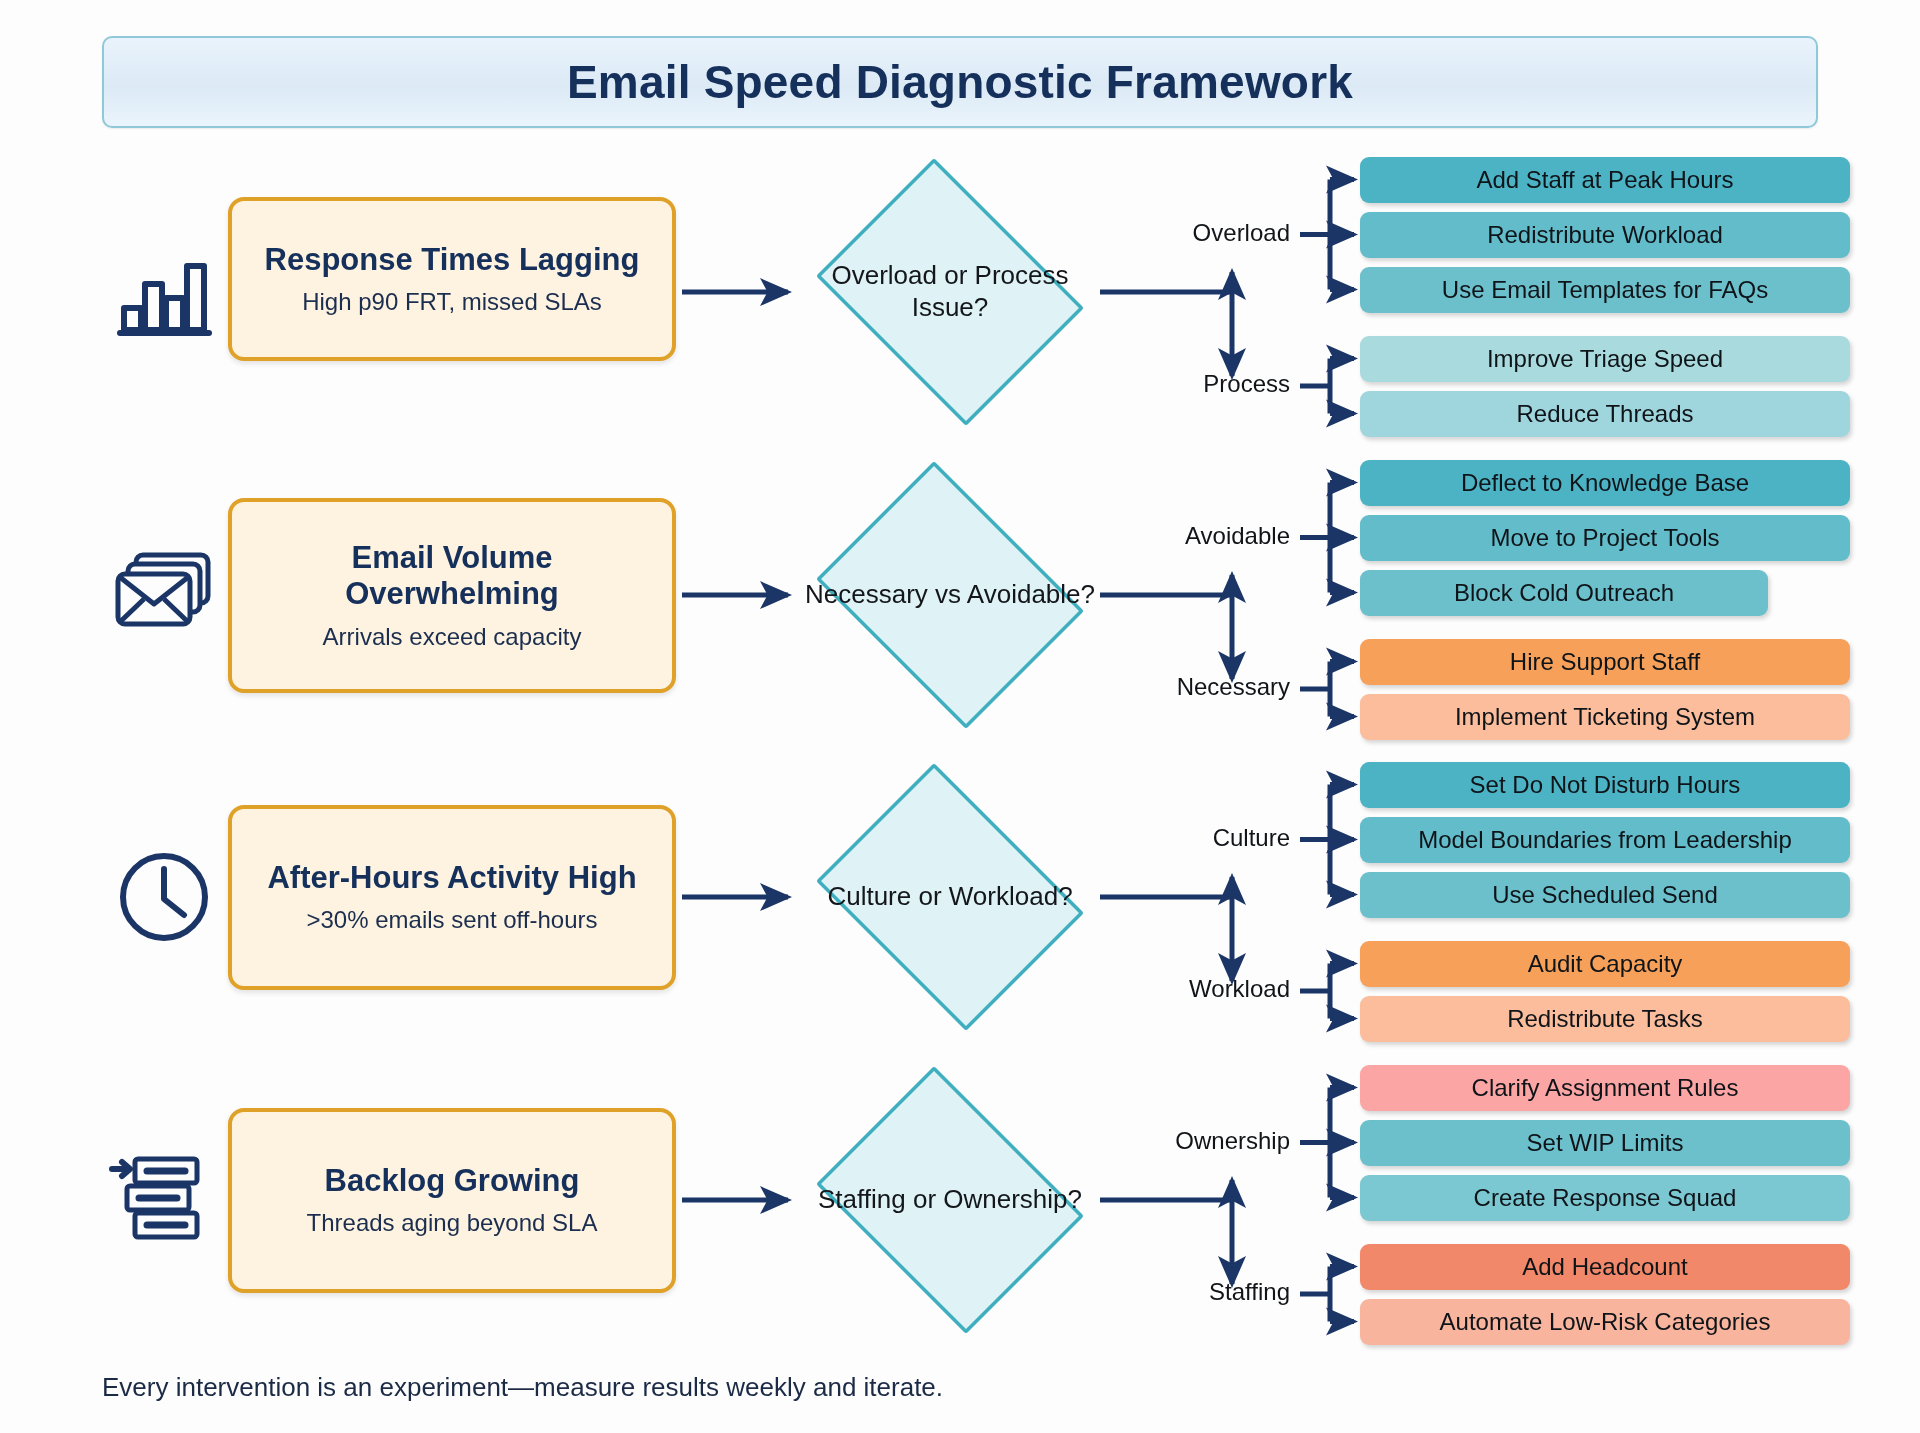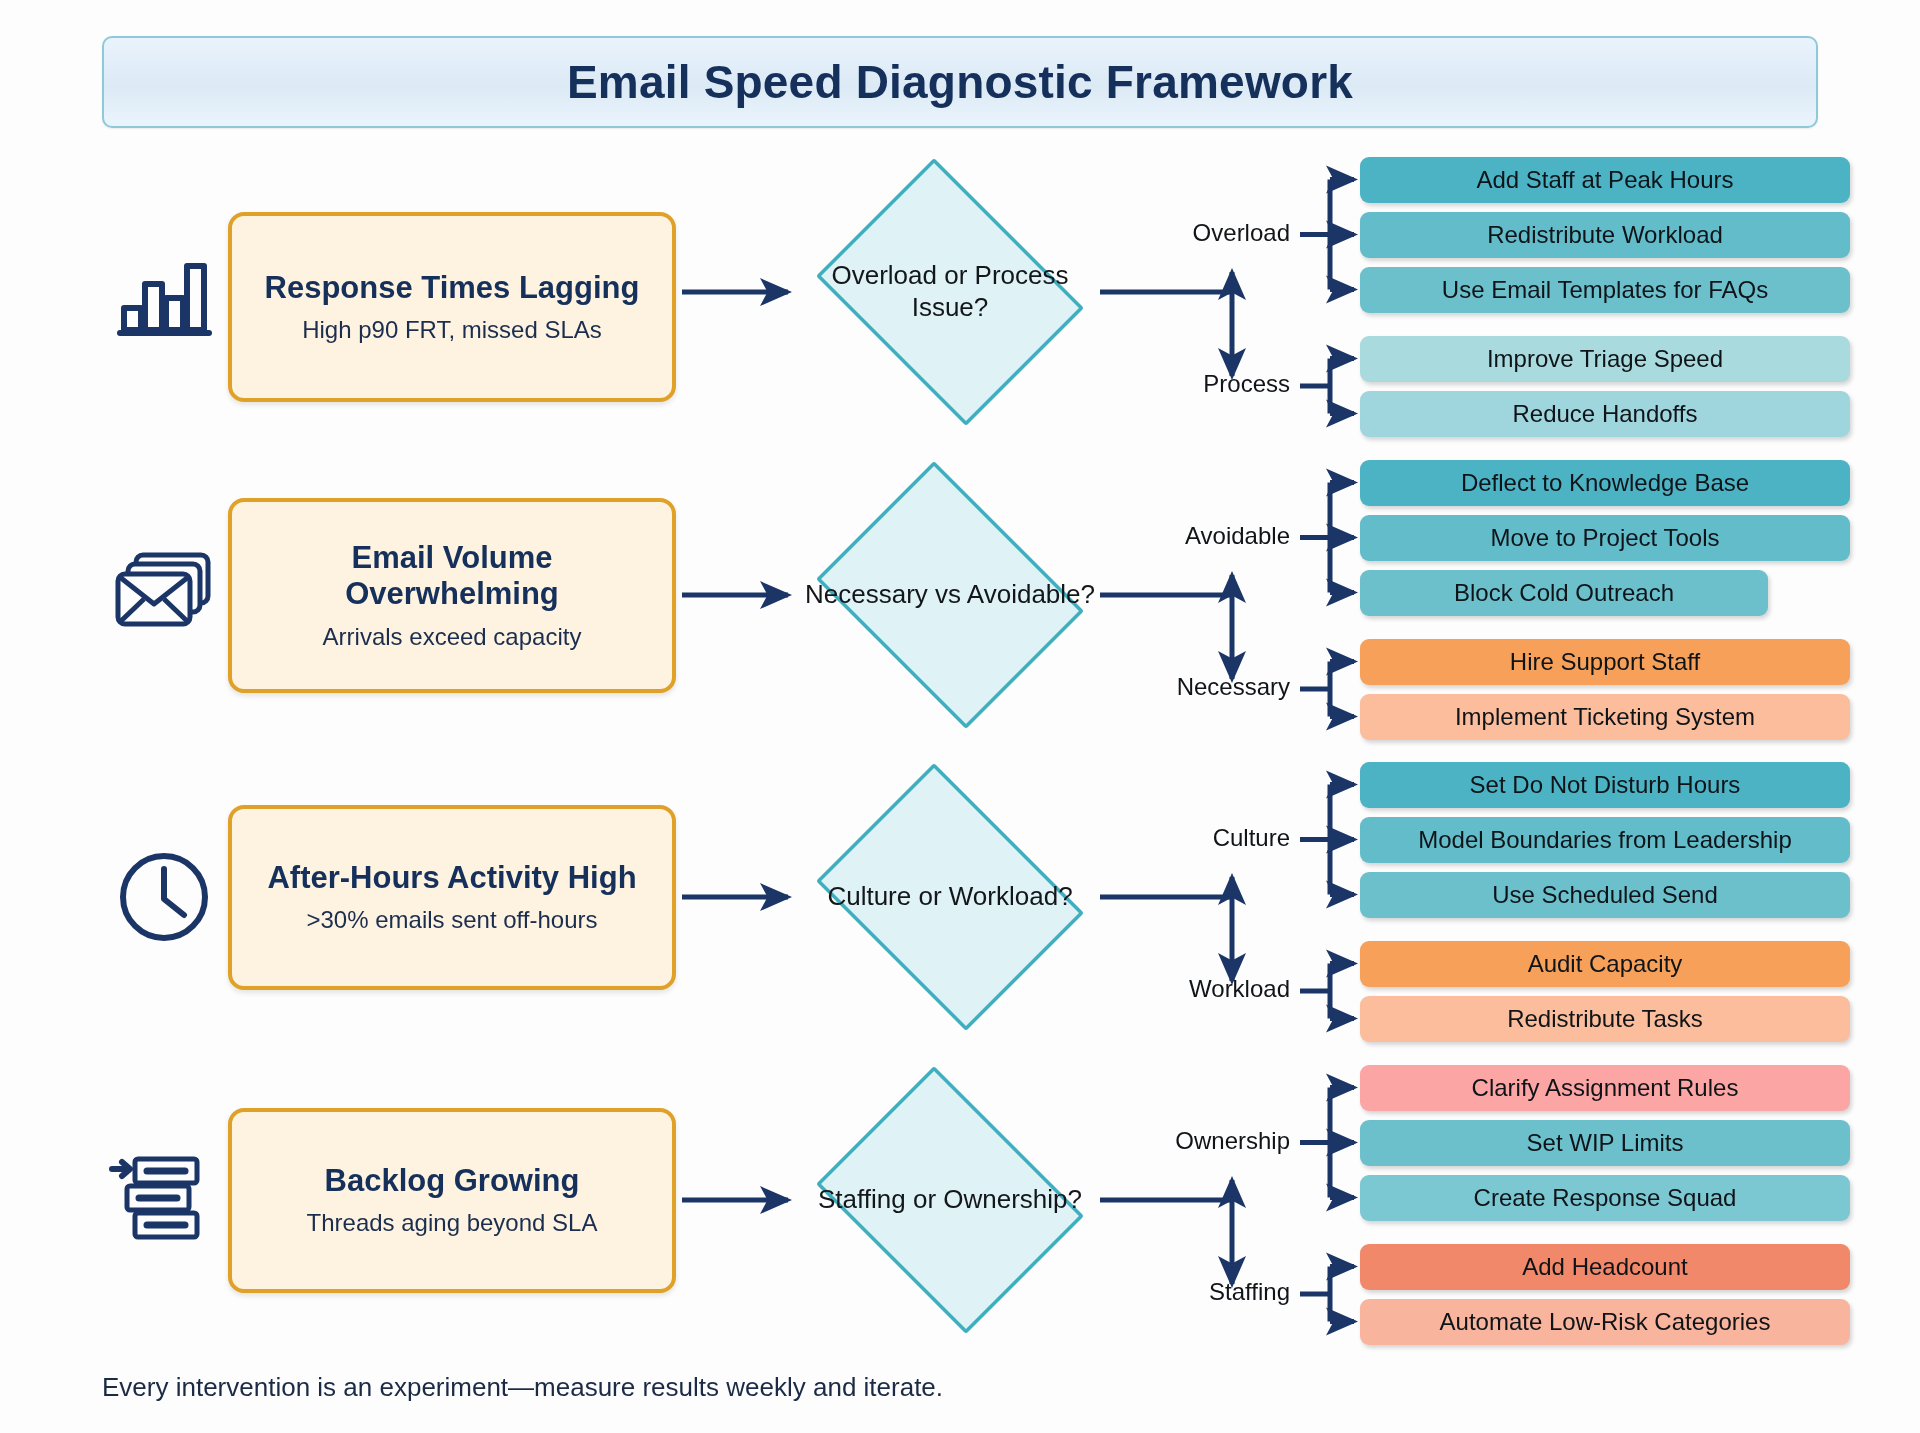"Response Times Lagging" div.problem { height: 190px -> 164px; top: 212px -> 197px }
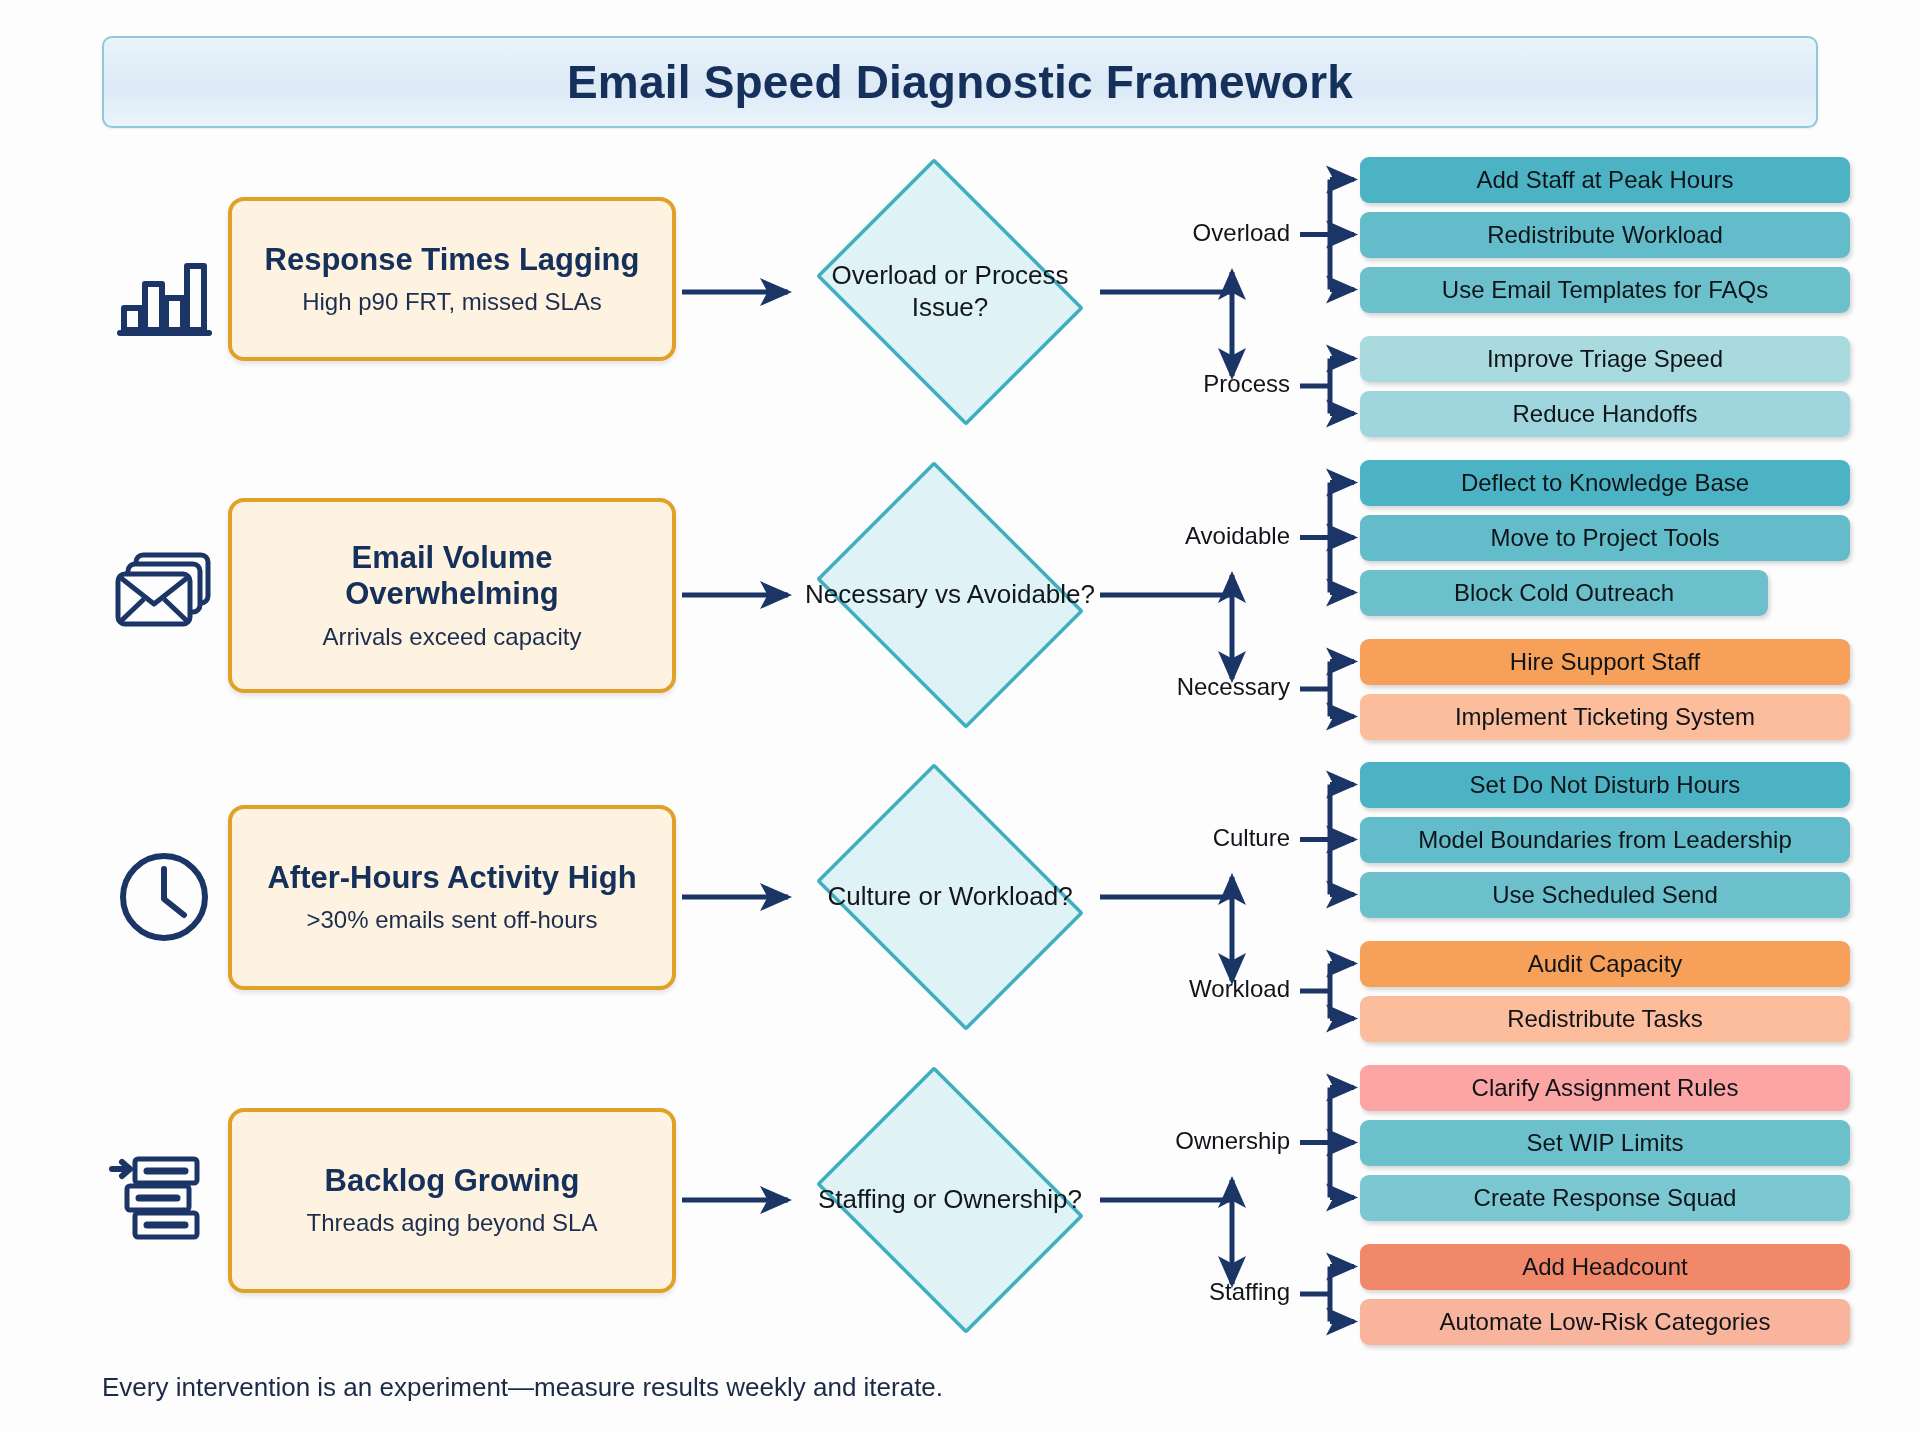"Reduce Handoffs" div.action { text: Handoffs -> Threads }
